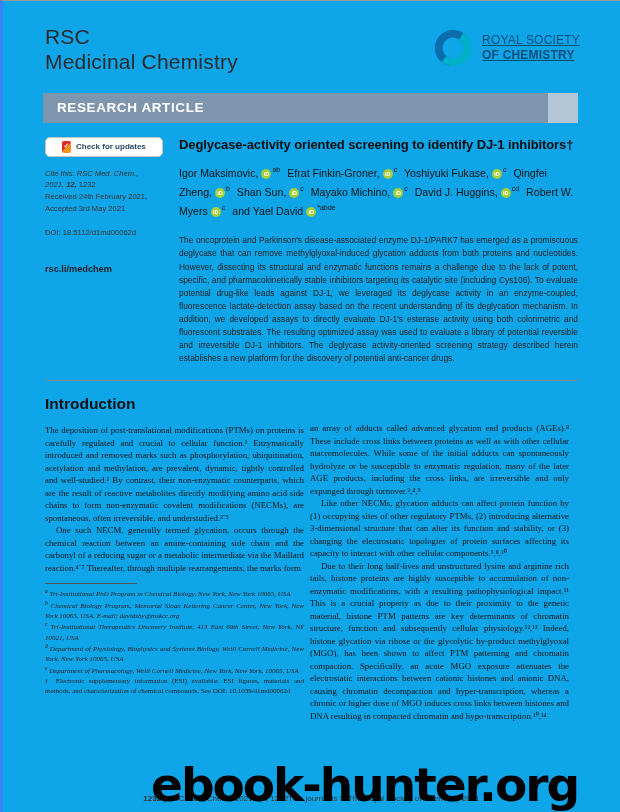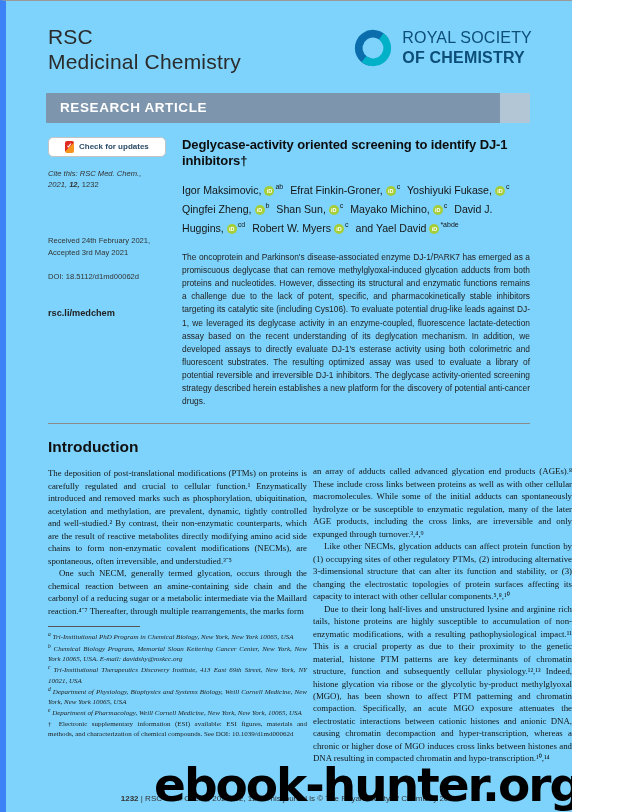"RSC" .page { background: #7dd3fc -> #0ea5e9; border-left: 6px solid #3b82f6 -> 3px solid #3b82f6; width: 572px -> 620px }
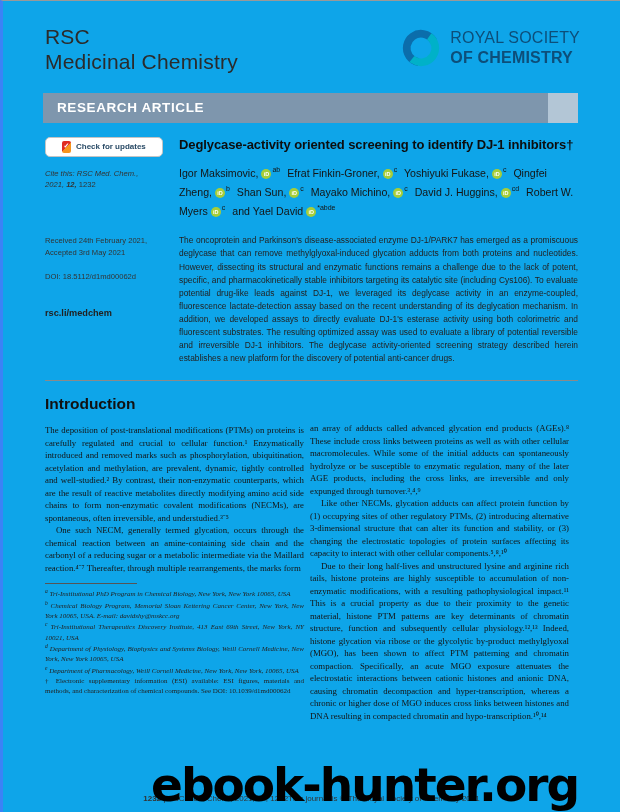"ROYAL SOCIETY" .rsc-brand-text { font-size: 16px -> 12px; text-decoration: none -> underline }
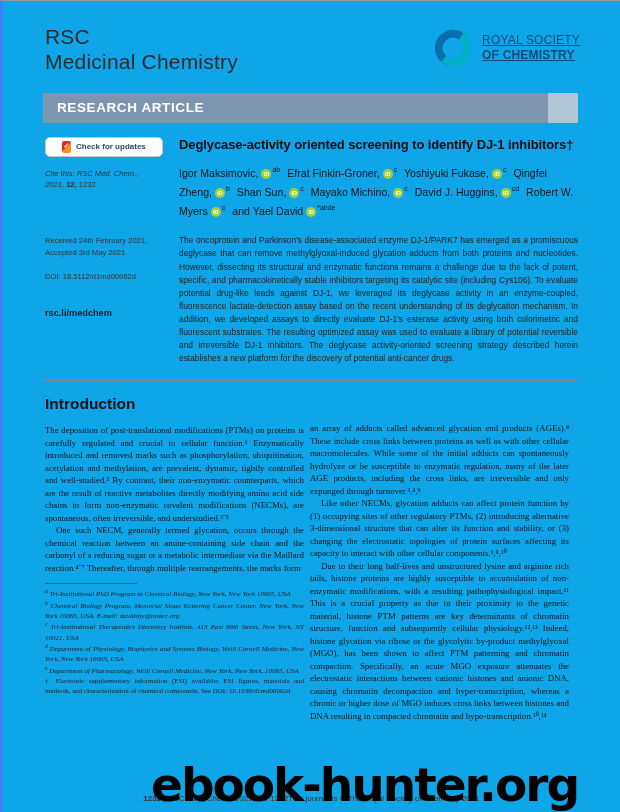"Received 24th February 2021," .recv { margin-top: 44px -> none }
